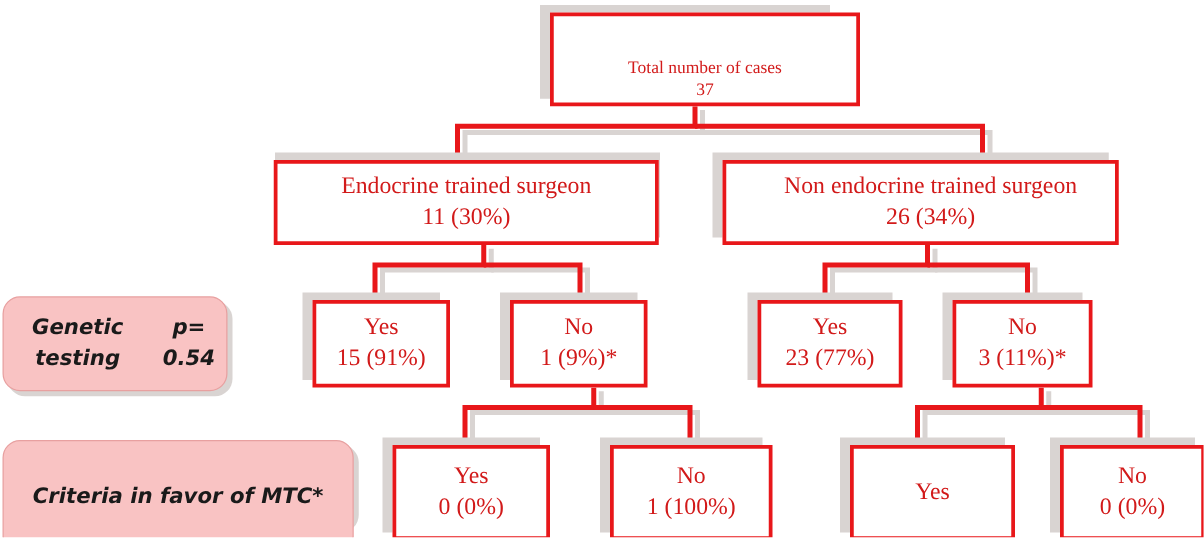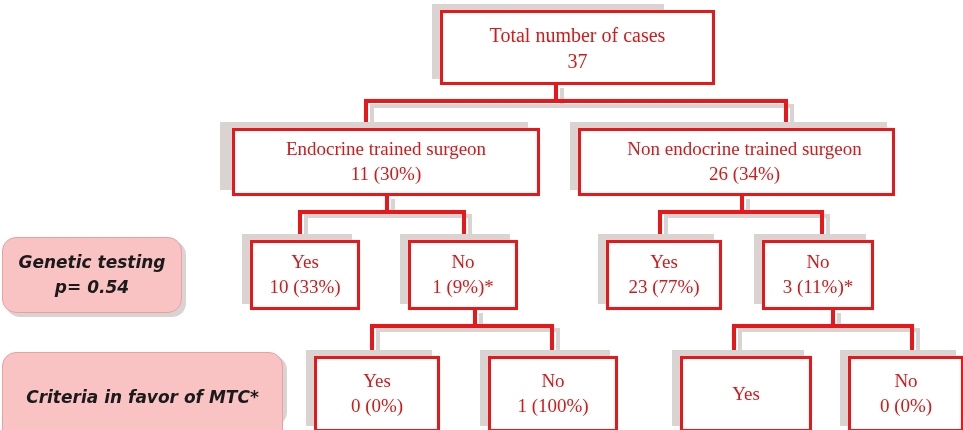"Total number of cases" div.node { font-size: 20px -> 14px; justify-content: none -> flex-end; width: 275px -> 248px }
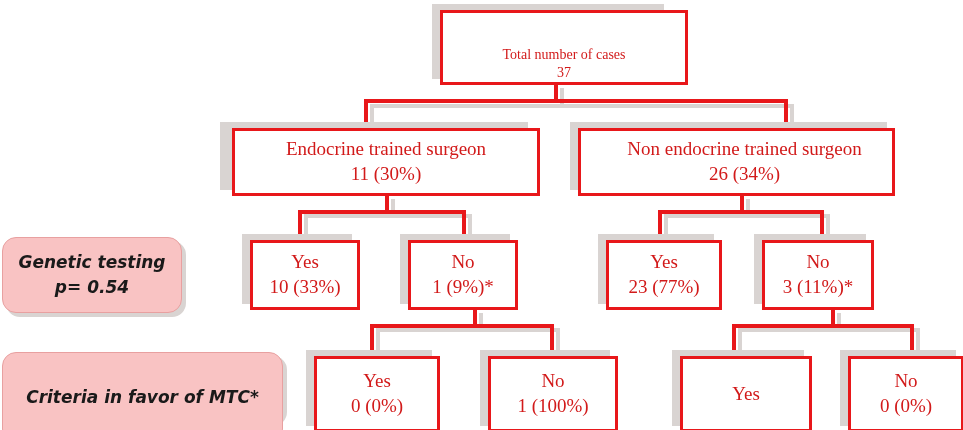"Endocrine trained surgeon" div.node { left: 232px -> 219px }
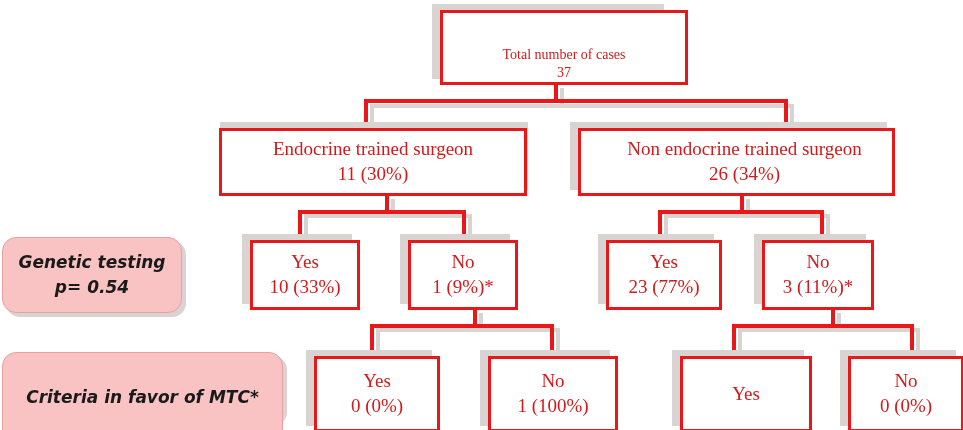"Genetic testing" .plabel { flex-direction: column -> row }
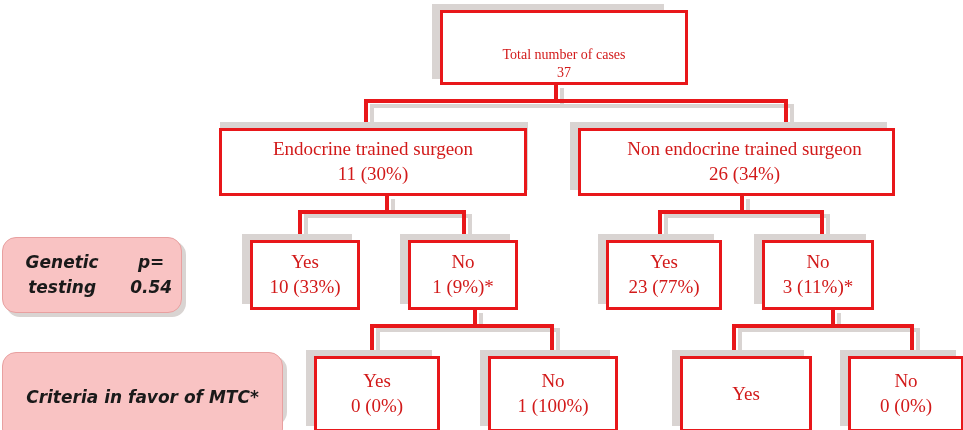"10 (33%)" span.ln2 { text: 10 (33% -> 15 (91% }
